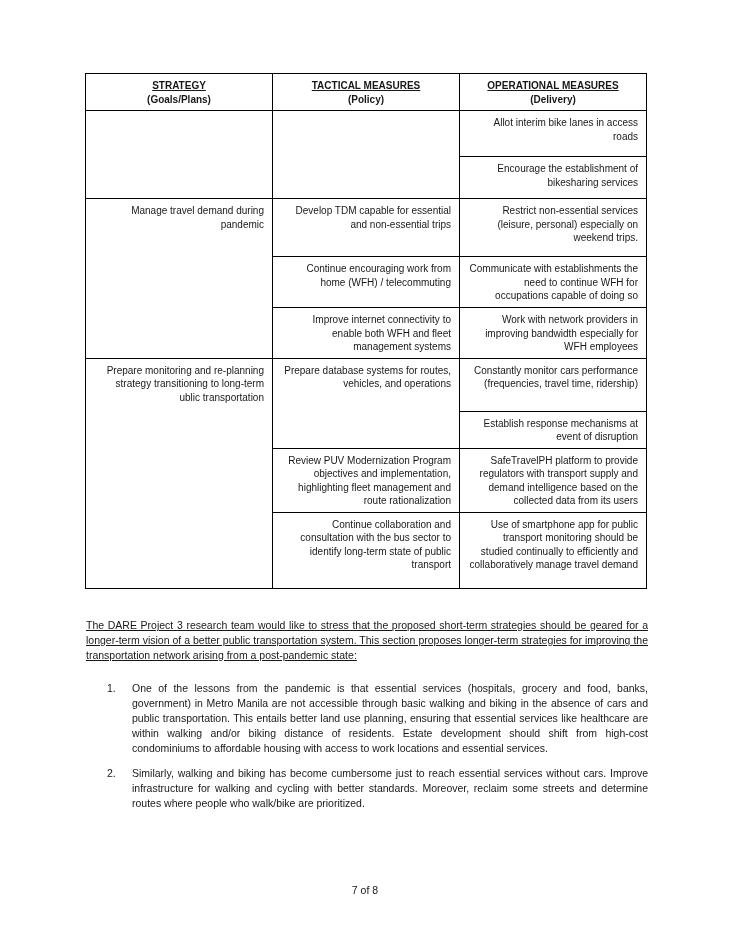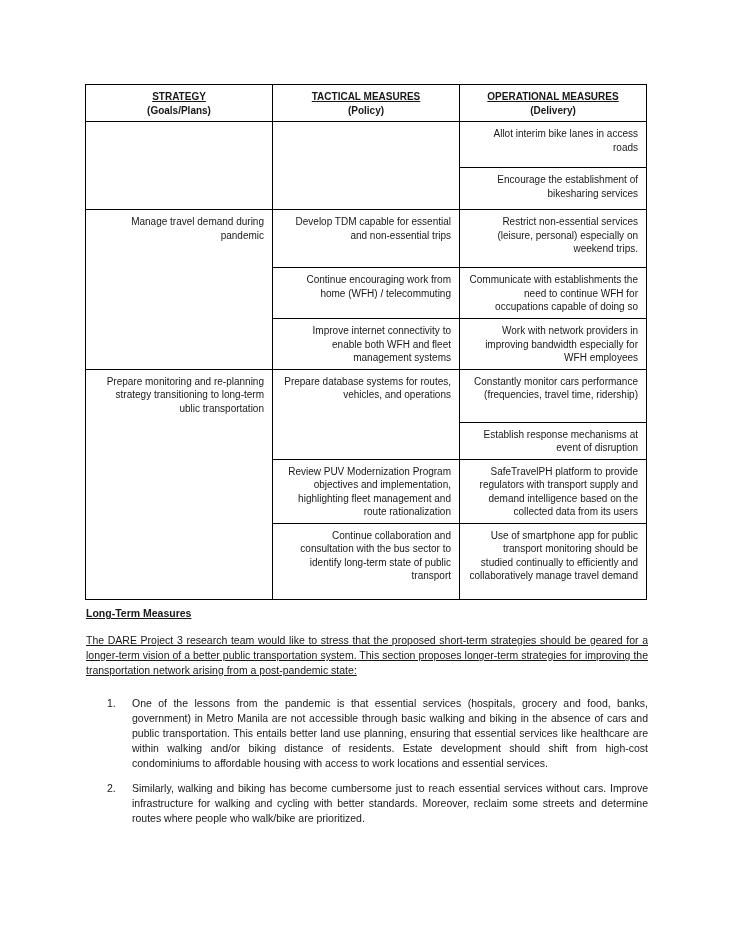"STRATEGY" table.doc-table { top: 84px -> 73px }
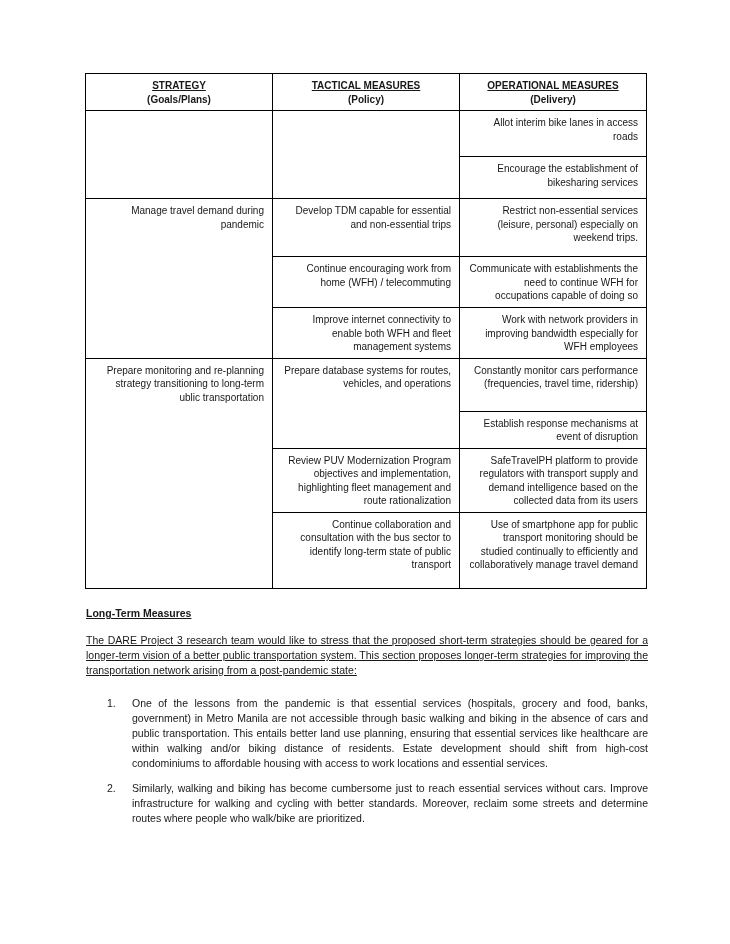"Long-Term Measures" p.section-heading { html: <p>Long-Term Measures</p> -> none }
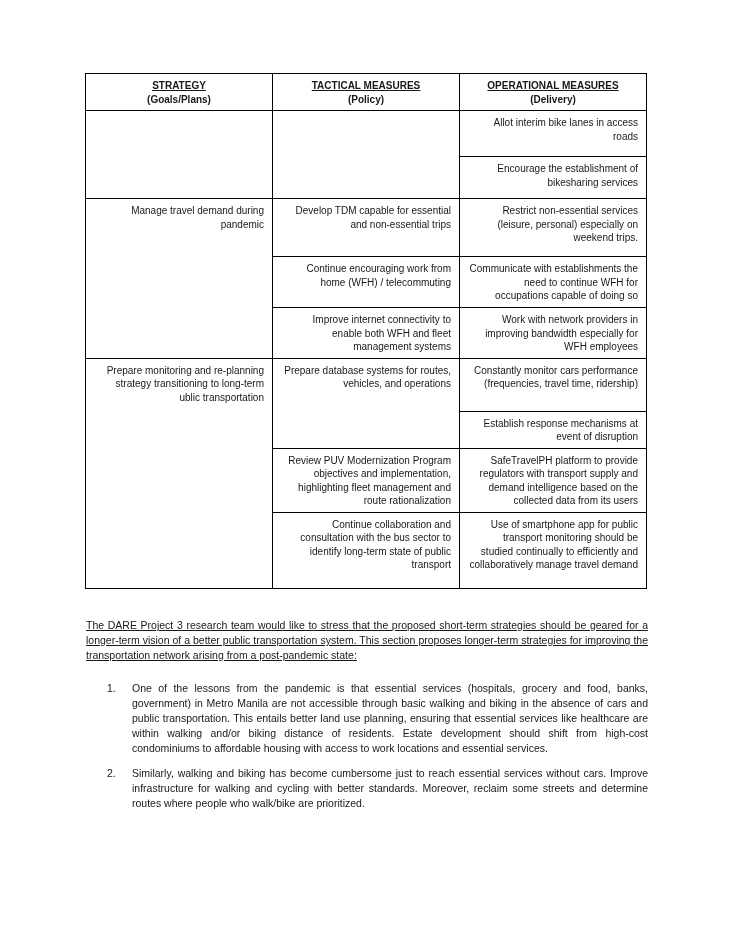"7 of 8" div.page-footer { html: none -> <div>7 of 8</div> }
